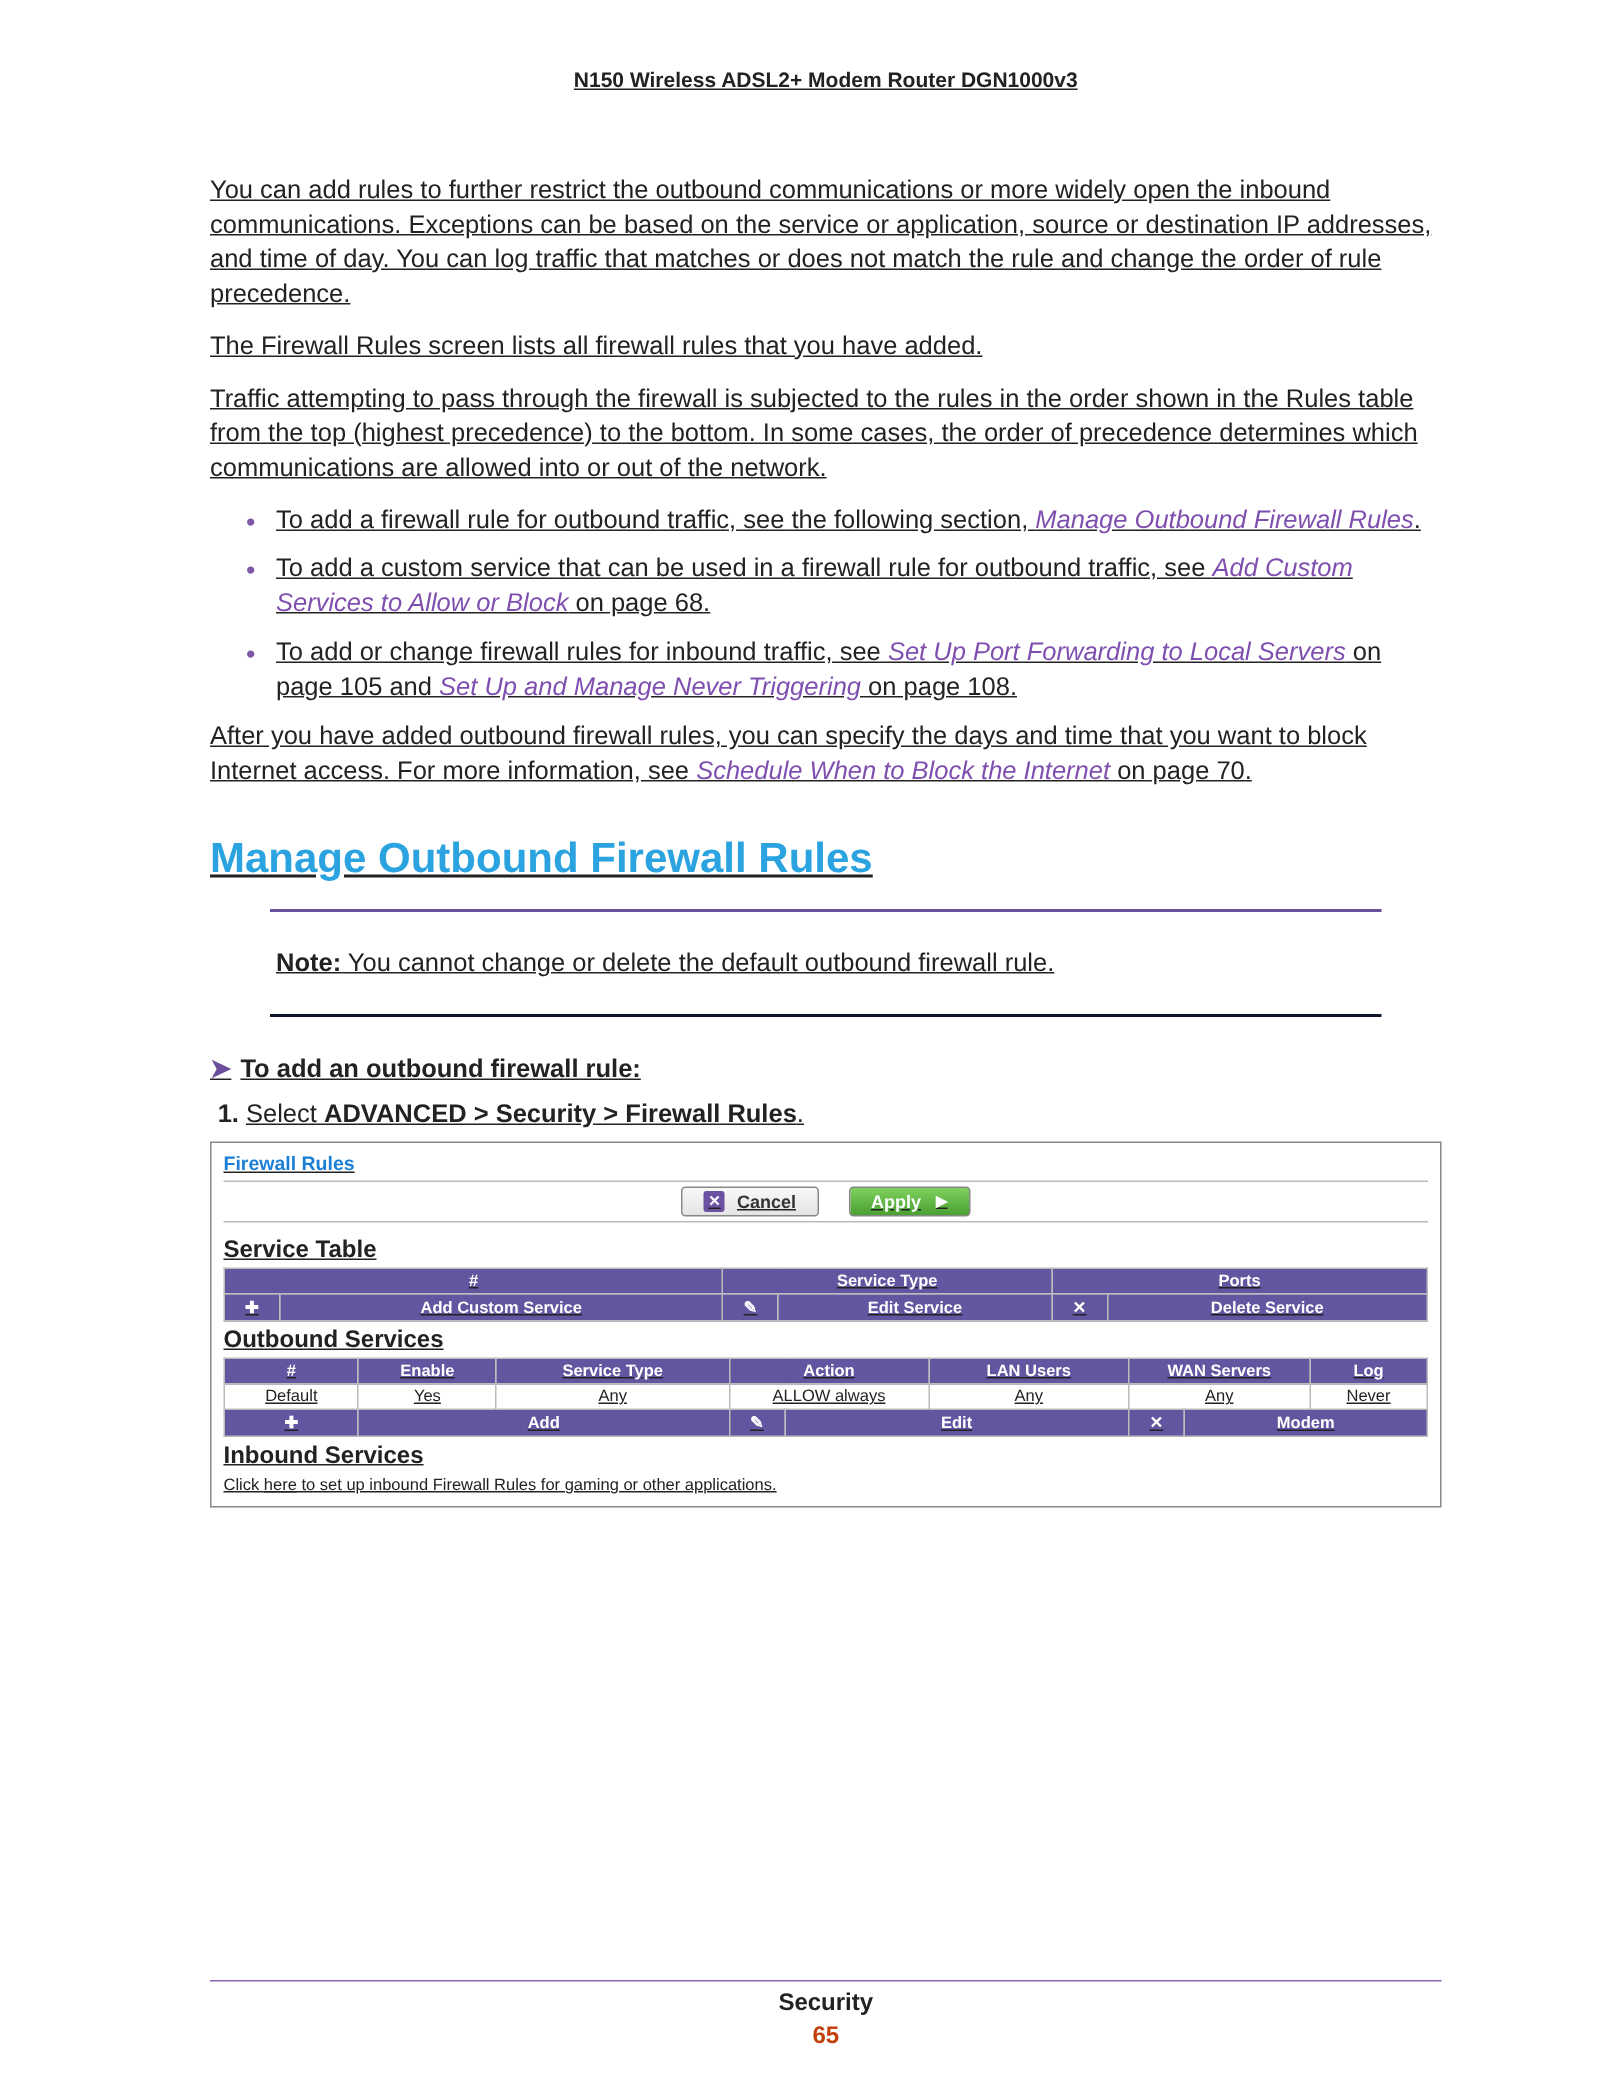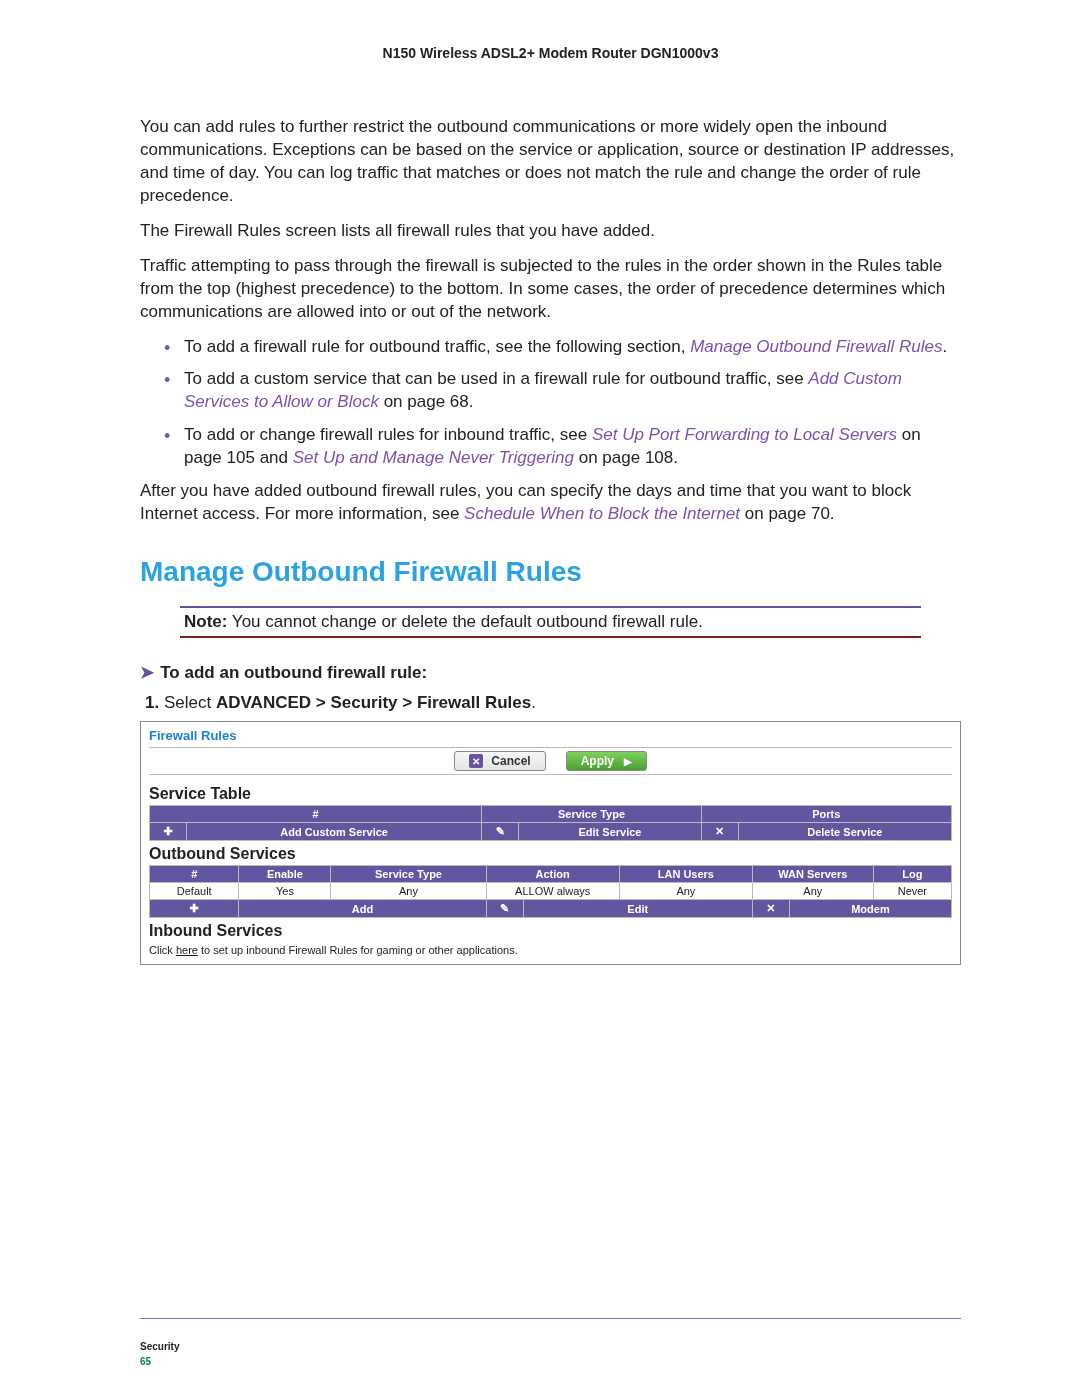"N150 Wireless ADSL2+ Modem Router" .page { text-decoration: none -> underline }
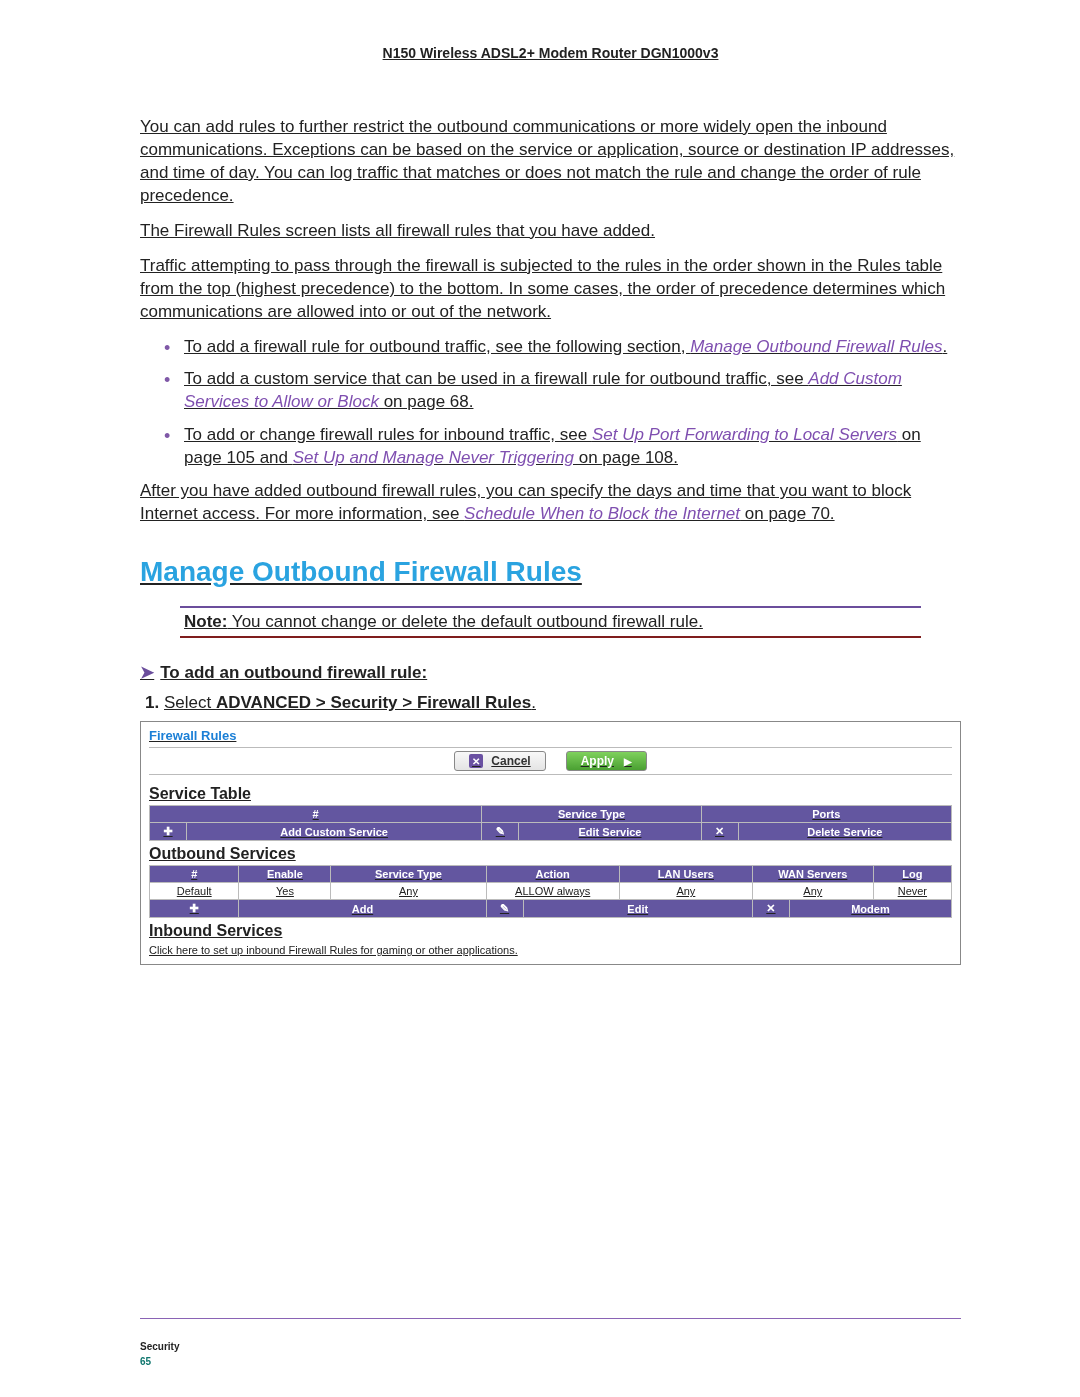"Note: You cannot change or" .note-block { border-bottom: 2px solid #7f1d1d -> 2px solid #0f172a; padding: 4px 4px -> 24px 4px }
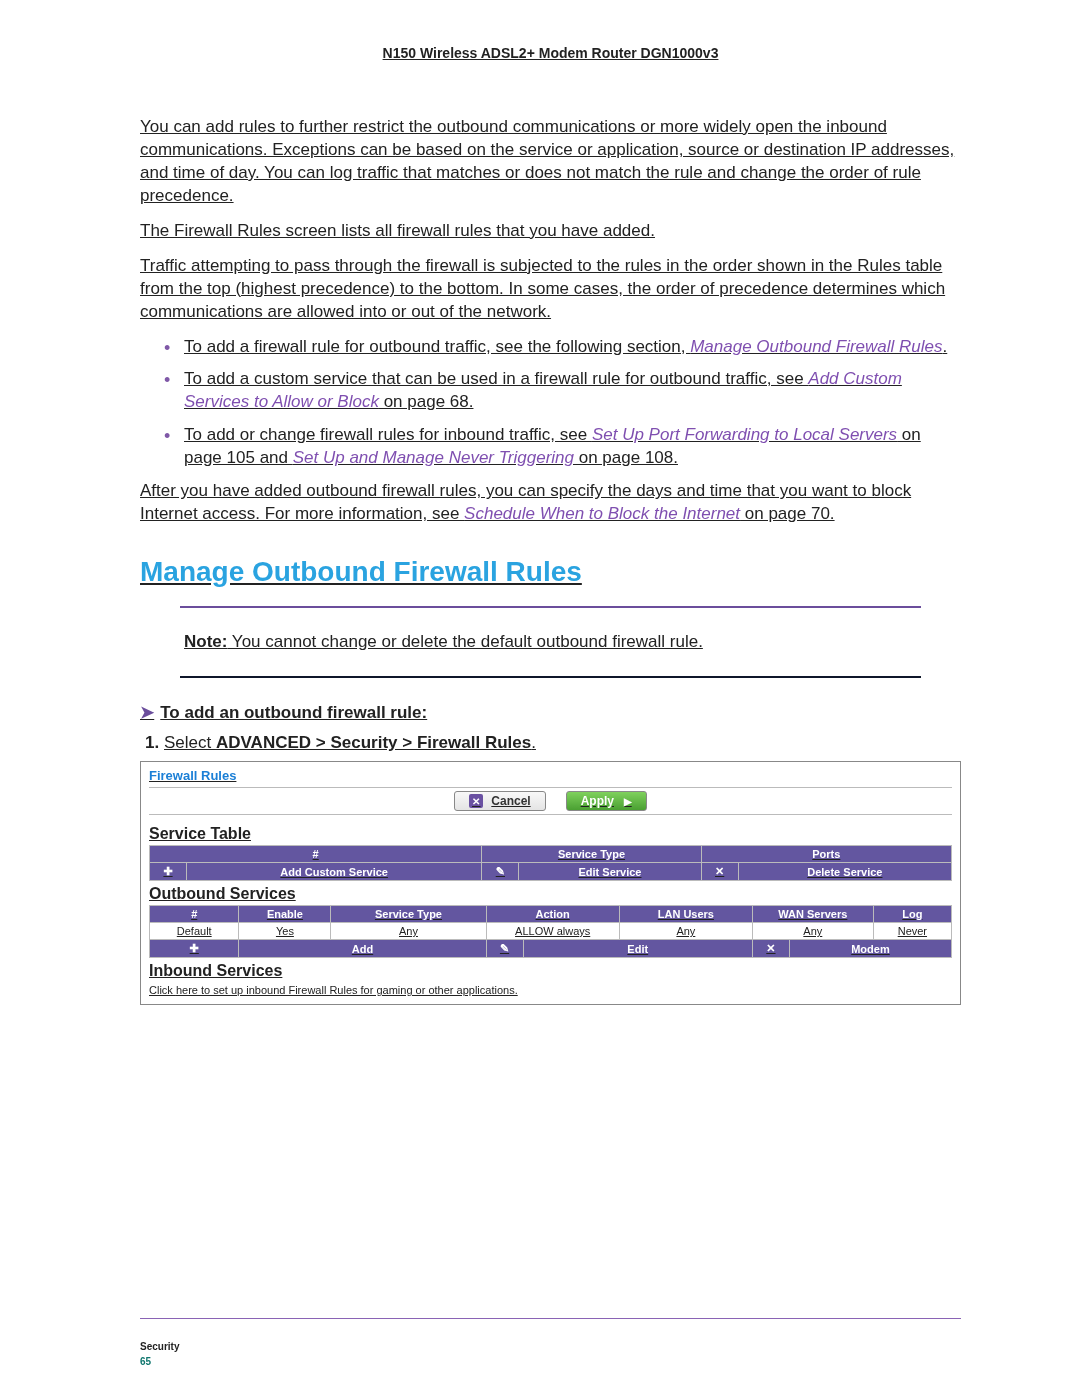"Security" .footer { font-size: 10px -> 16px; padding-top: 22px -> 6px; text-align: left -> center }
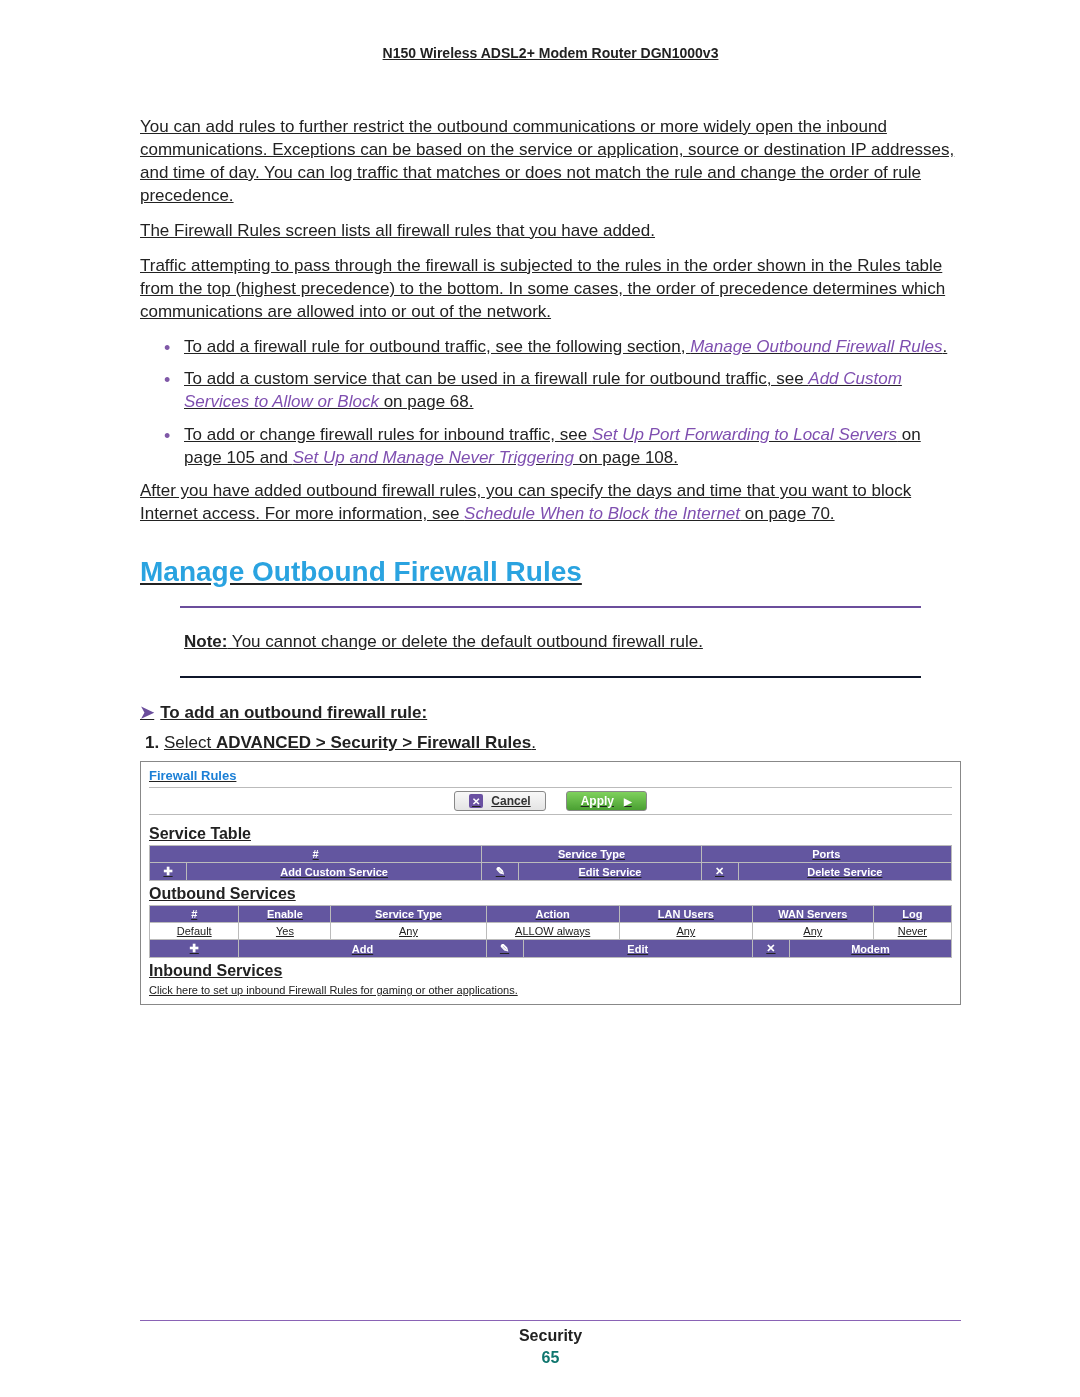"65" .footer .fpg { color: #0f766e -> #c2410c }
